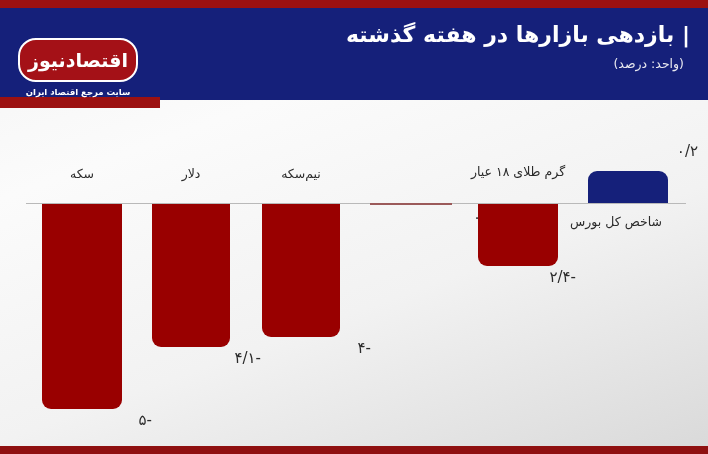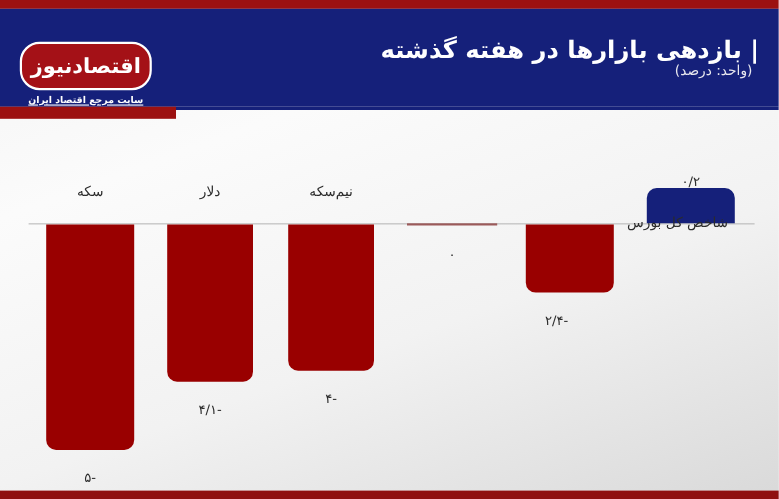"| بازدهی بازارها در هفته" .title { top: 34px -> 22px }
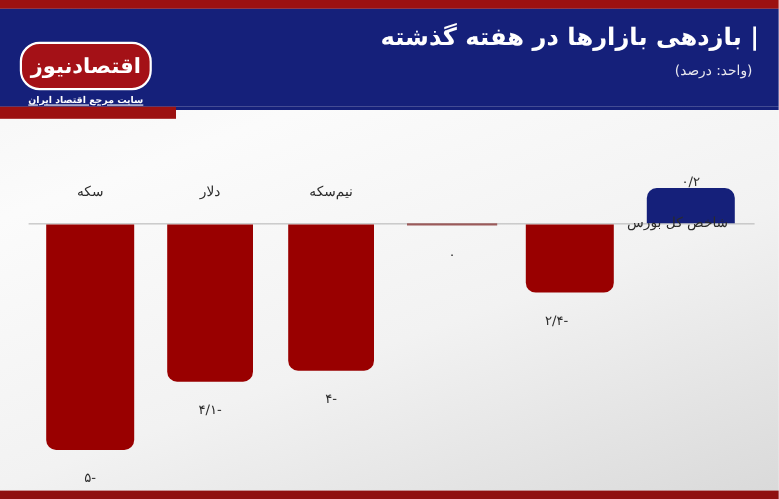"سایت مرجع اقتصاد ایران" .logo-tag { text-decoration: underline -> none }
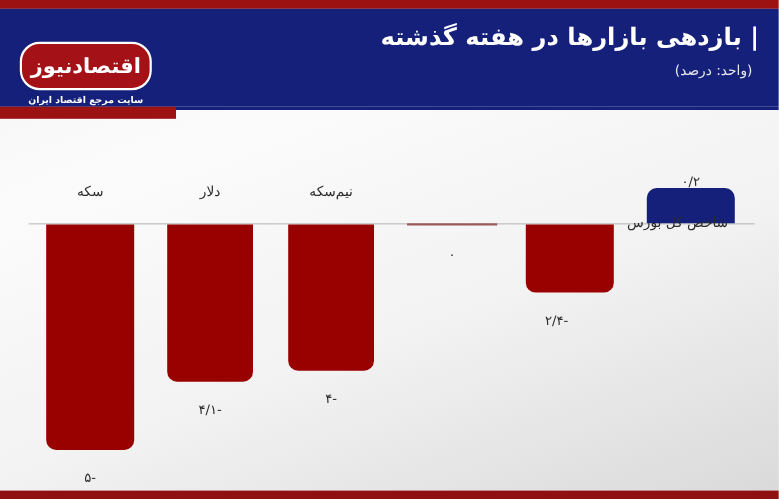"۰/۲" .bar-value { font-size: 12px -> 15px; margin-top: 16px -> none; text-align: center -> none }
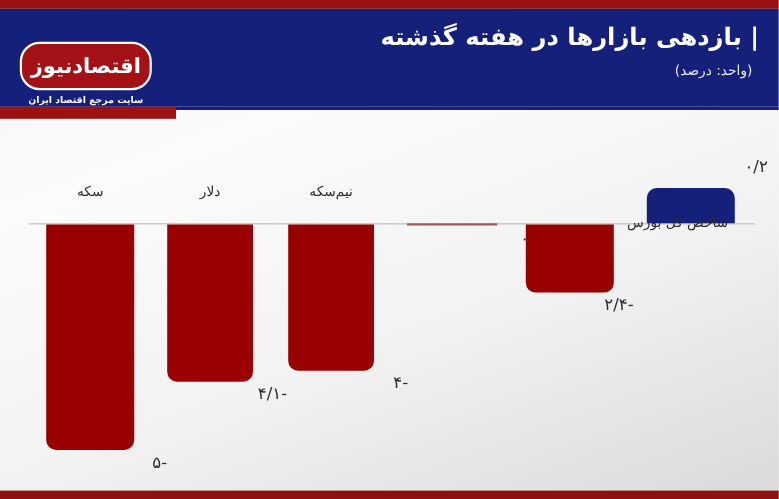"گرم طلای ۱۸ عیار" div.bar-label { html: none -> <div>گرم طلای ۱۸ عیار</div> }
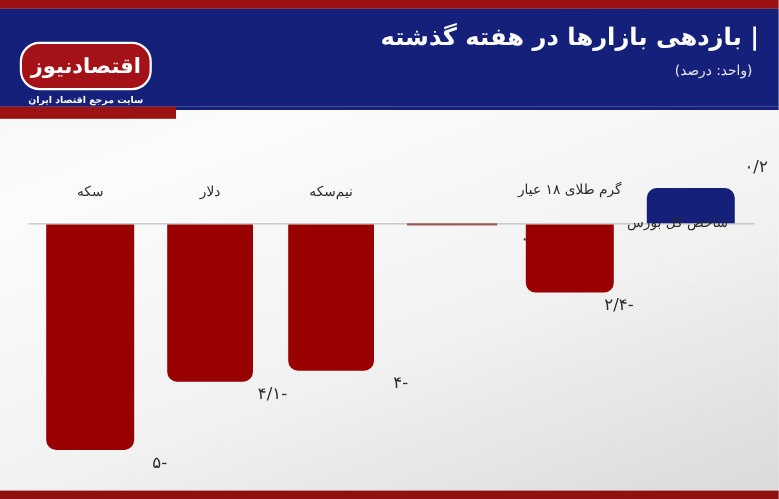"شاخص کل بورس" div.bar-label { top: 86px -> 106px }
